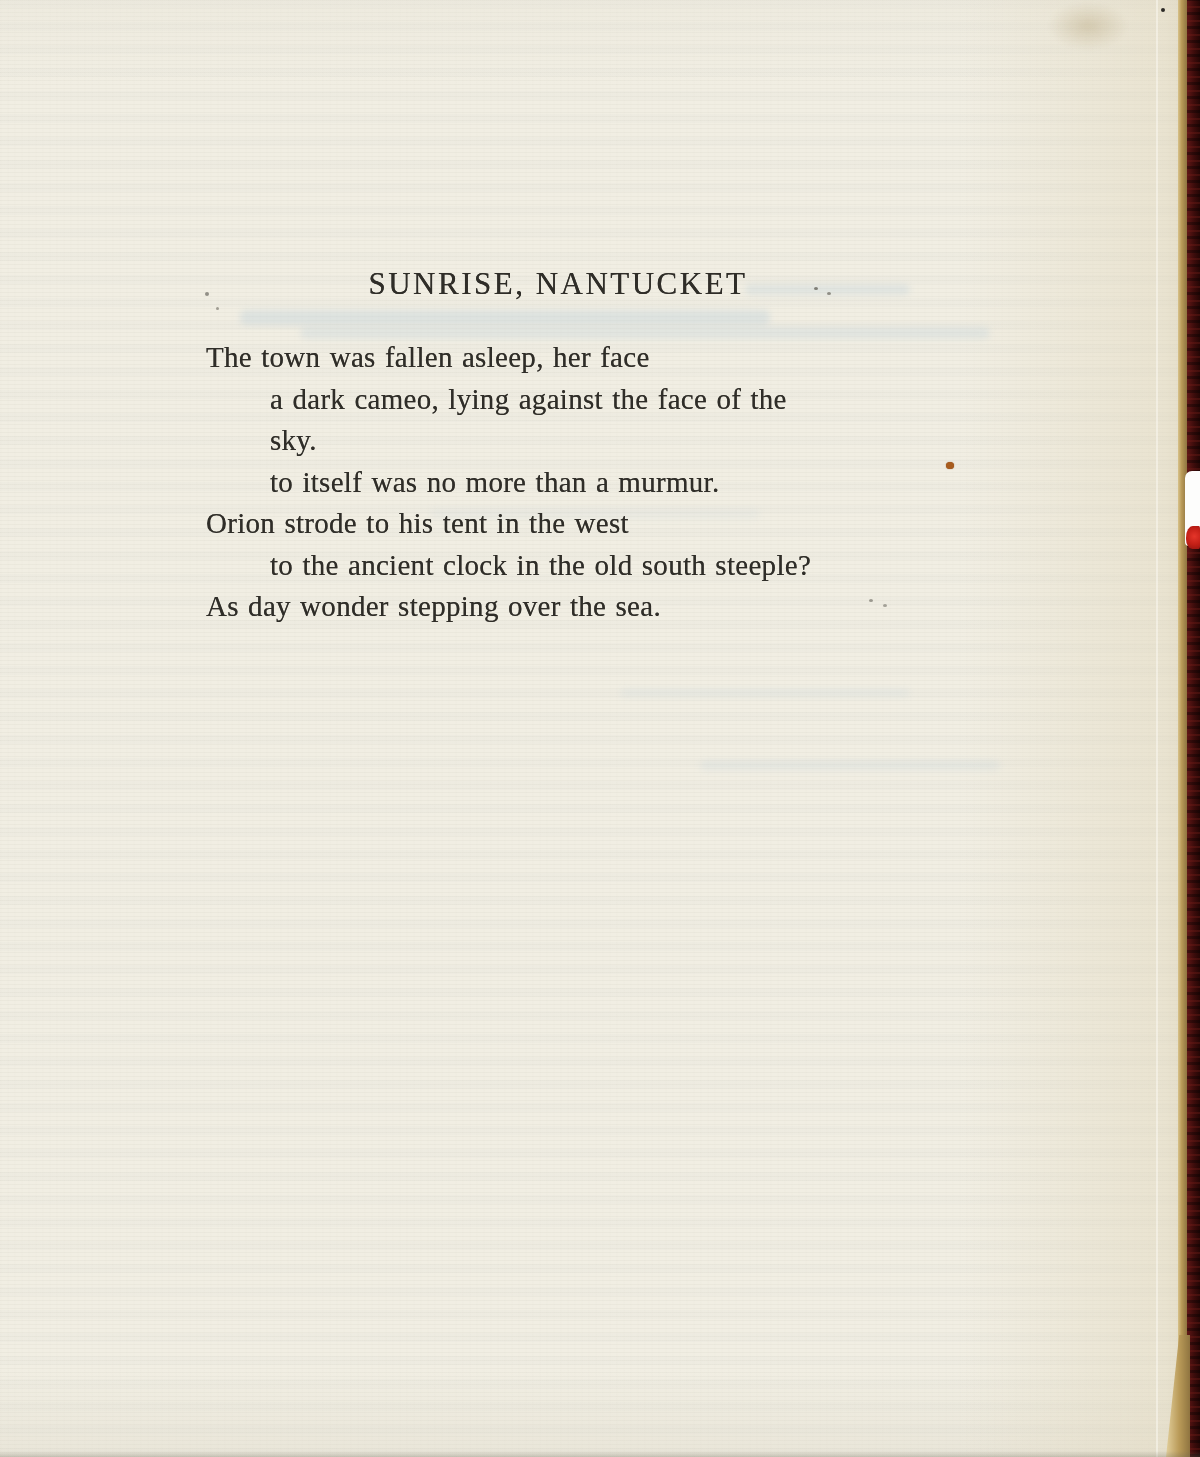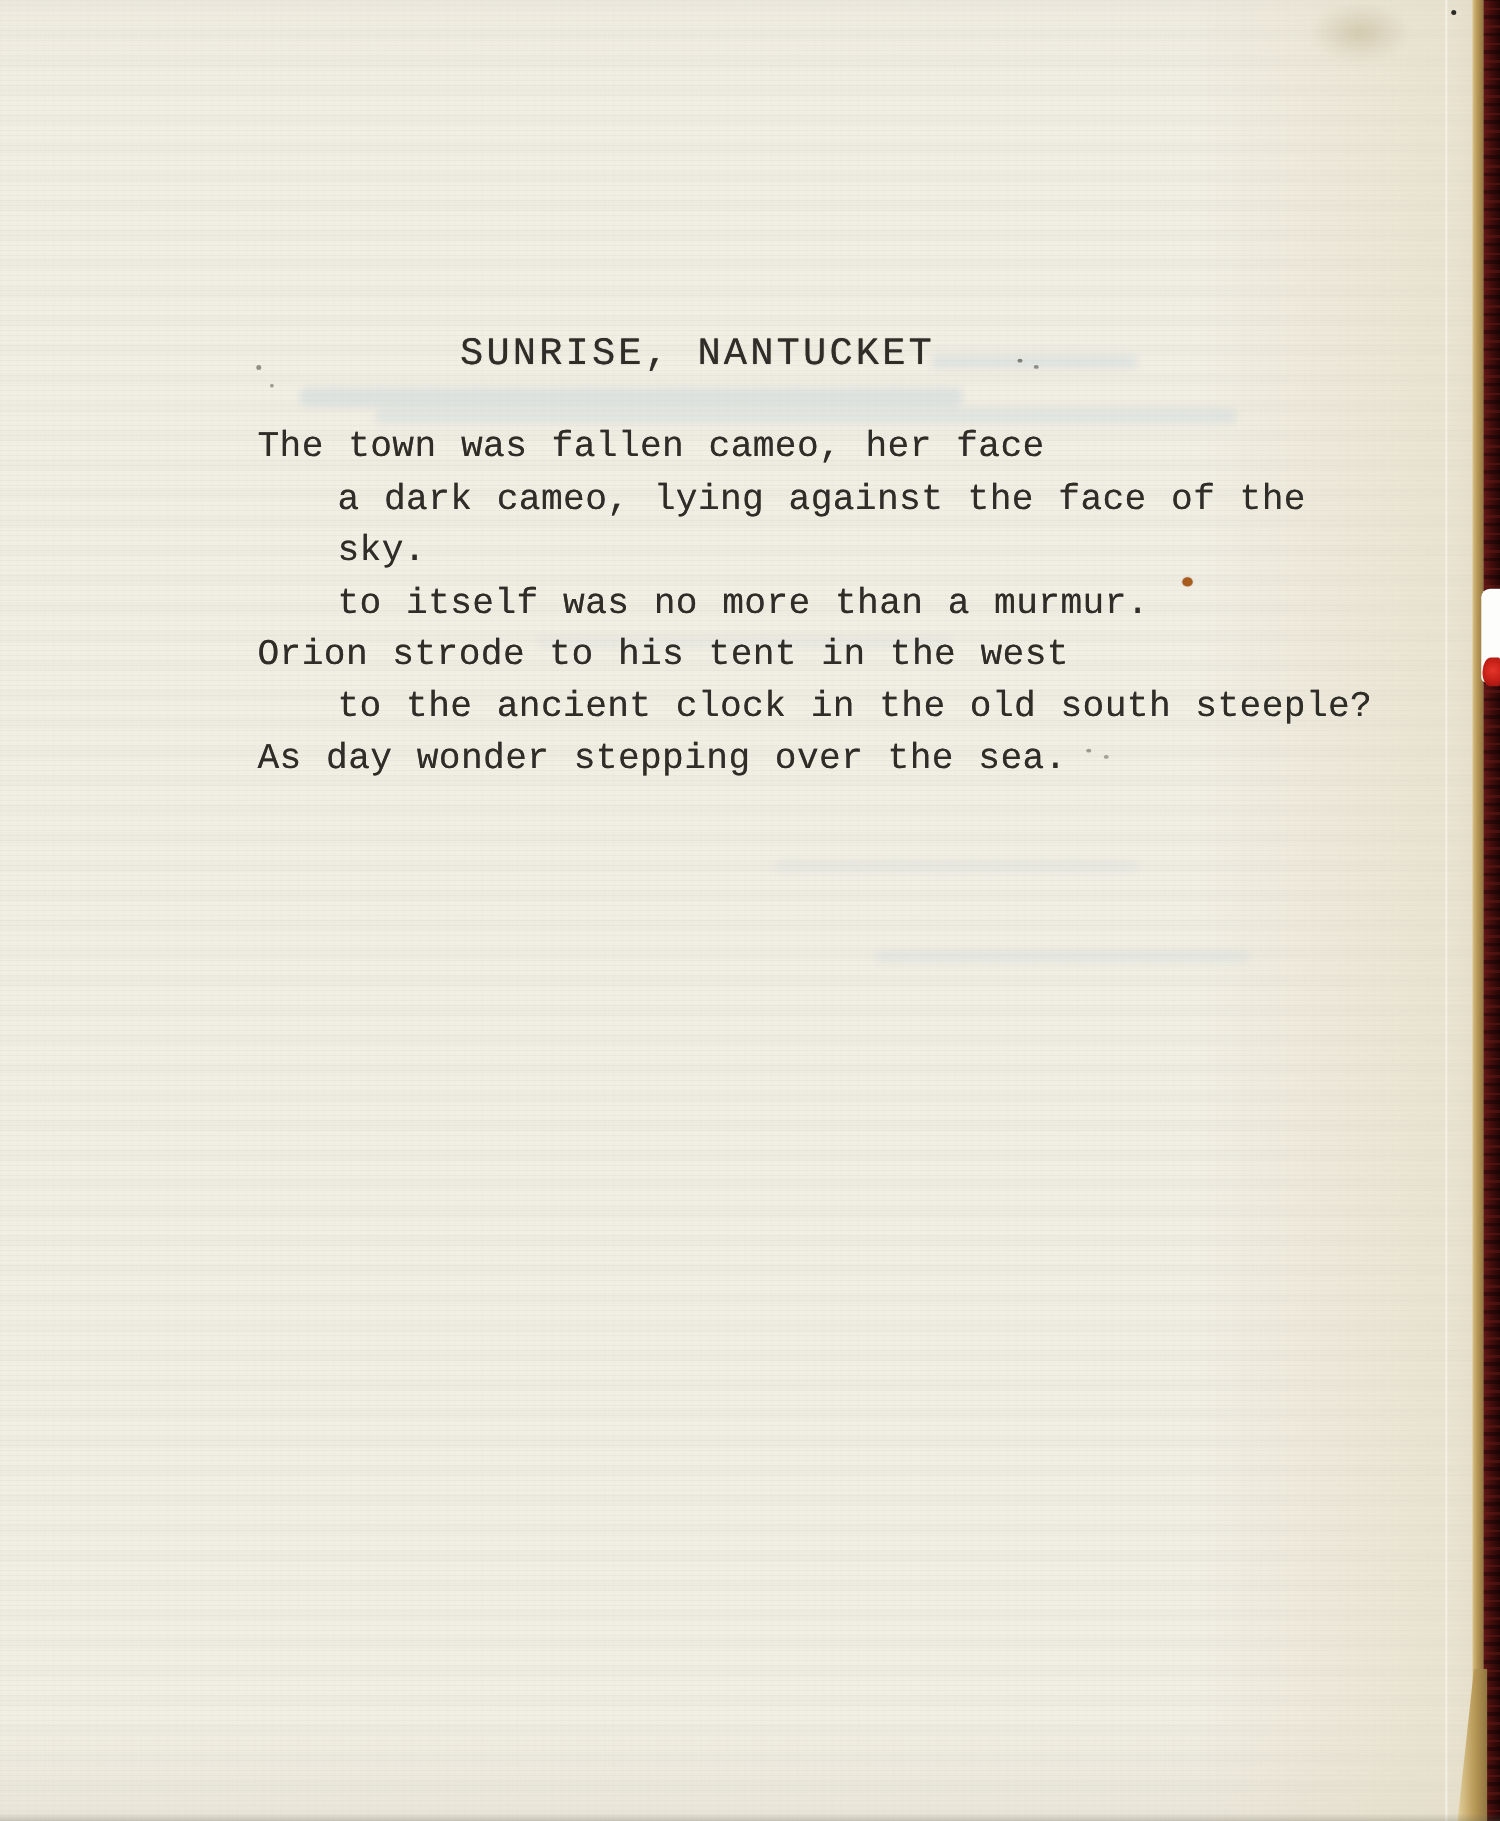"SUNRISE, NANTUCKET" .page { font-family: Liberation Mono, monospace -> Liberation Serif, serif }
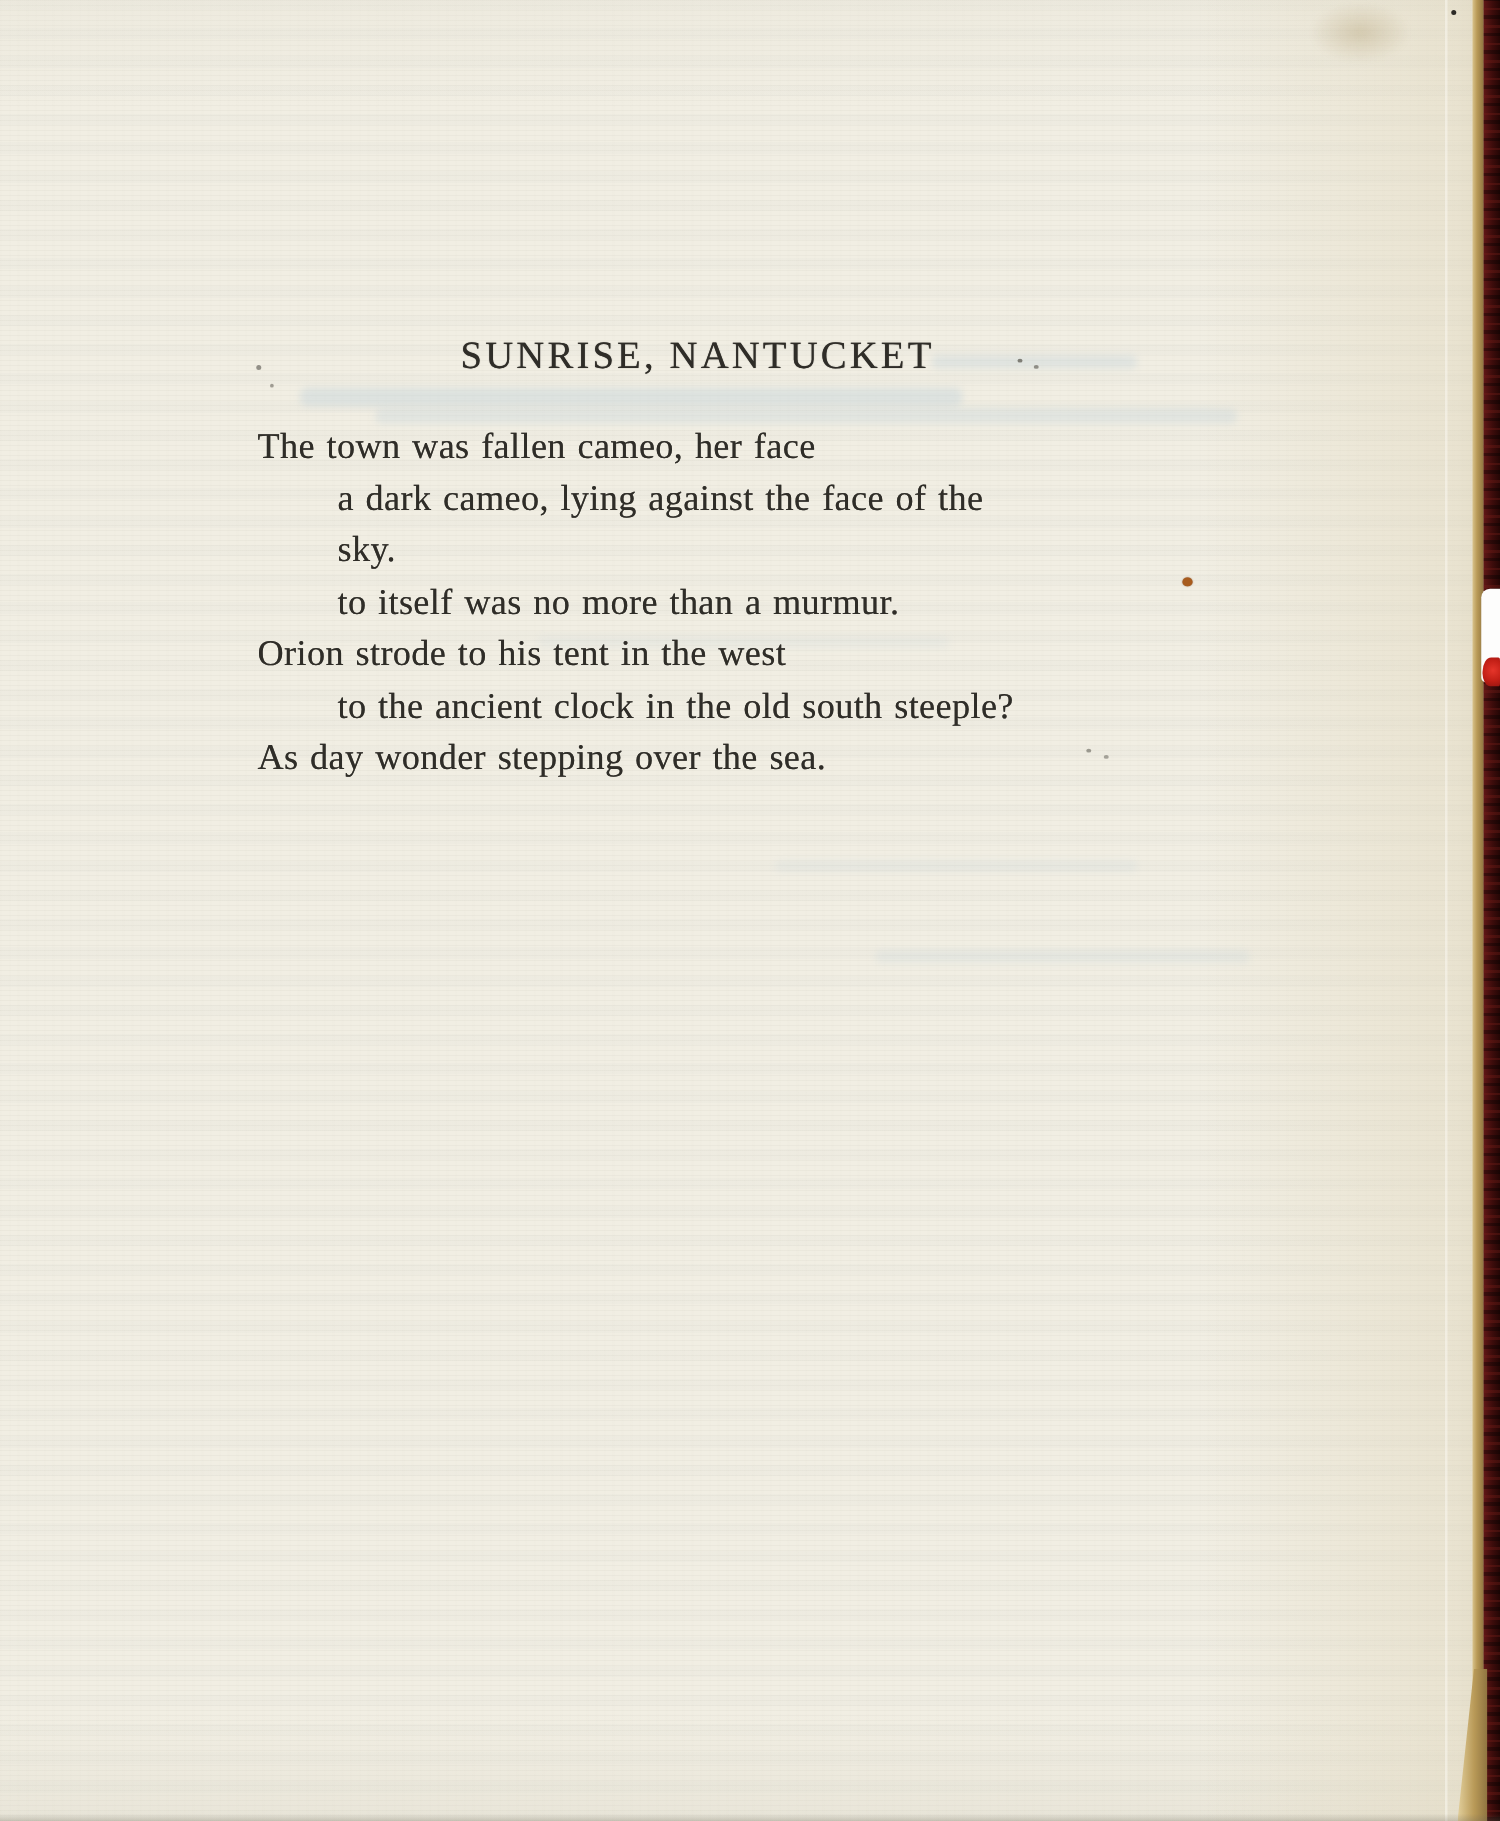"The town was fallen cameo," div.line { text: cameo -> asleep }
